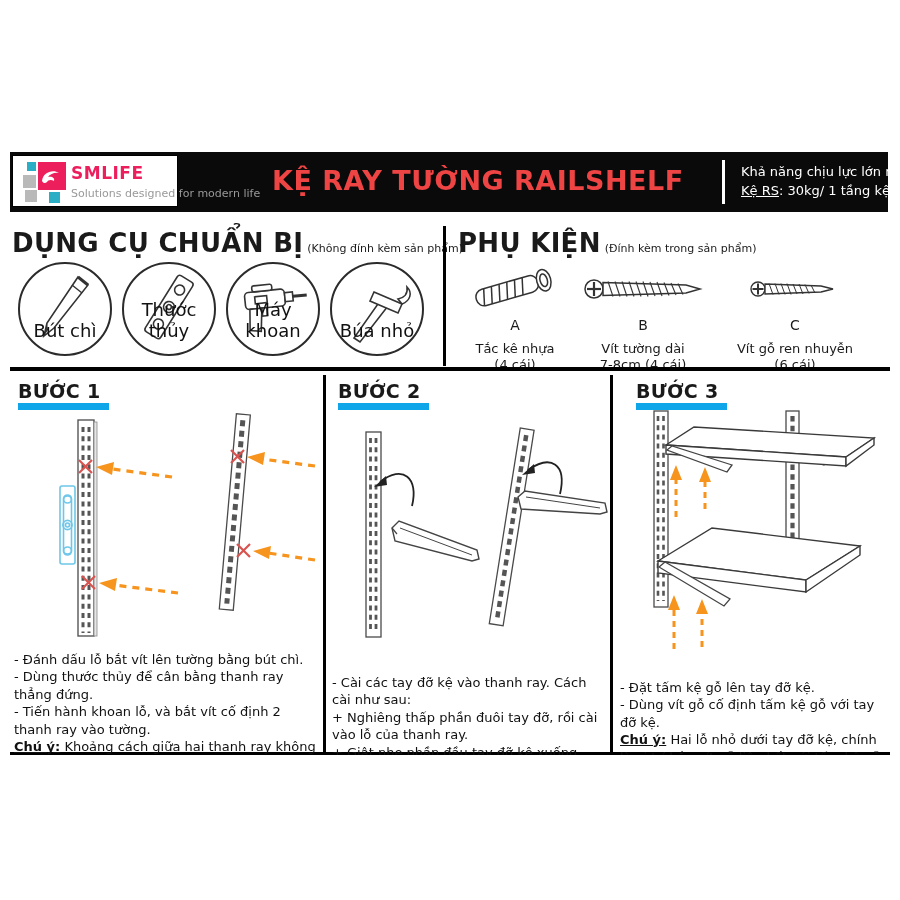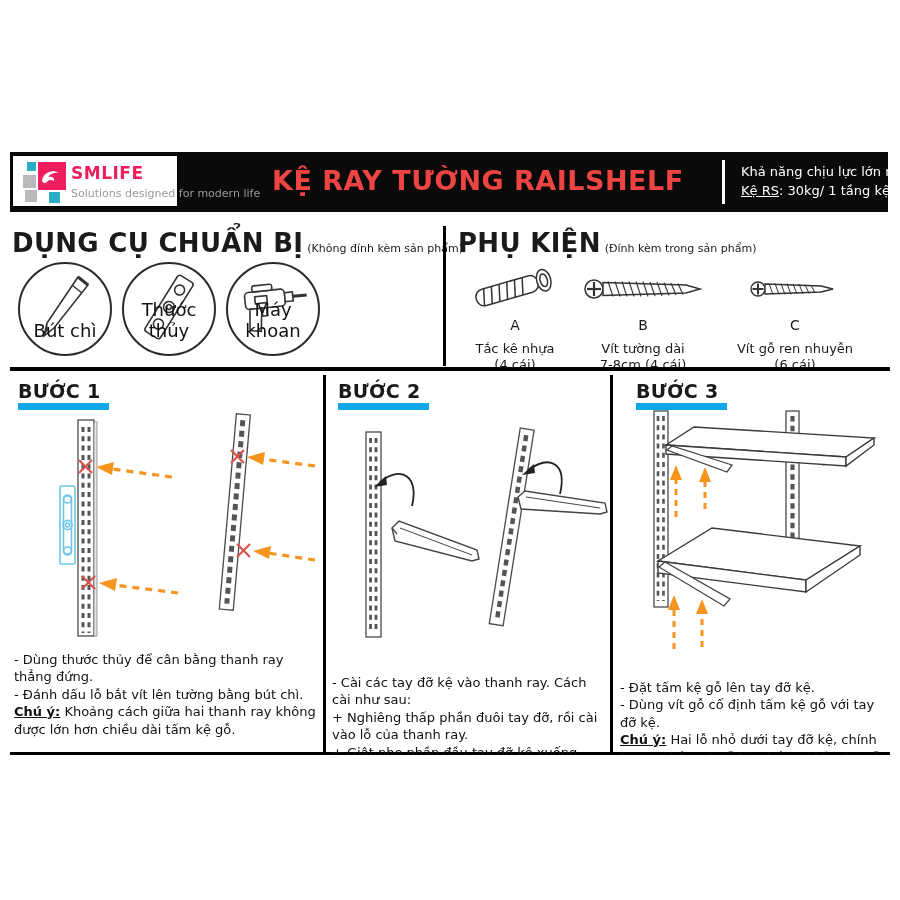"Búa nhỏ" div.tool-circle { html: none -> <div> <svg> <g> <path></path> <path></path> <path></path> </g> </svg> <div>Búa nhỏ</div> </div> }
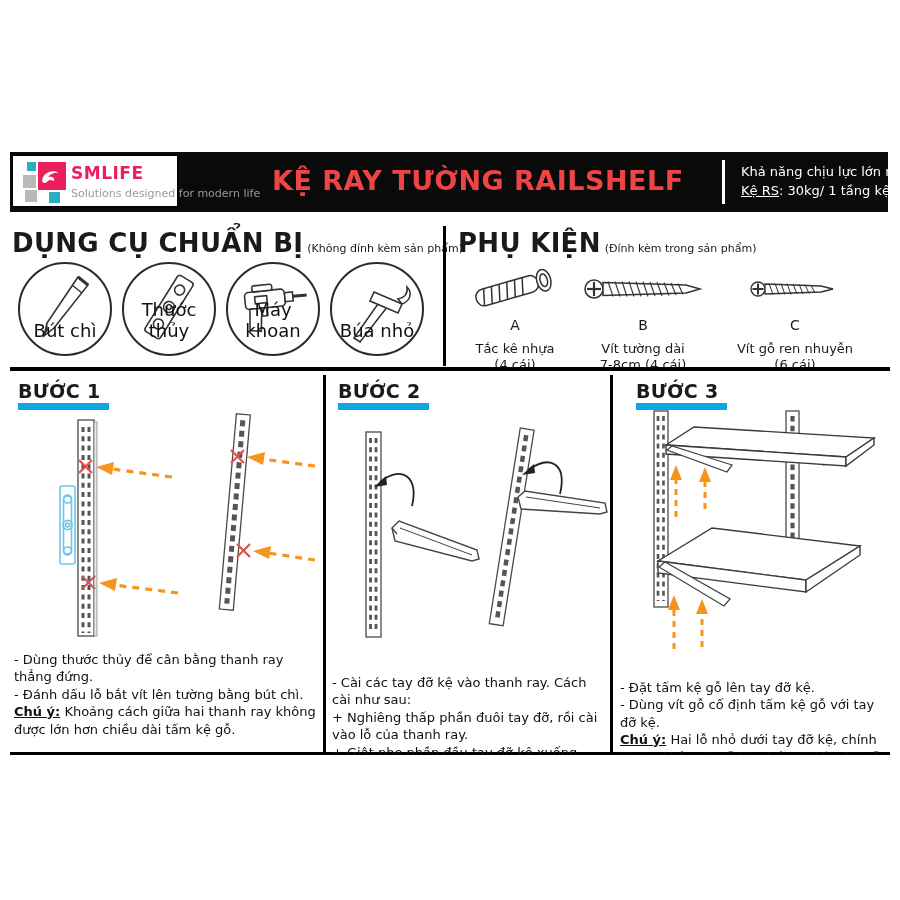"- Dùng thước thủy để" div { order: before "- Đánh dấu lỗ bắt" -> after "- Đánh dấu lỗ bắt" }
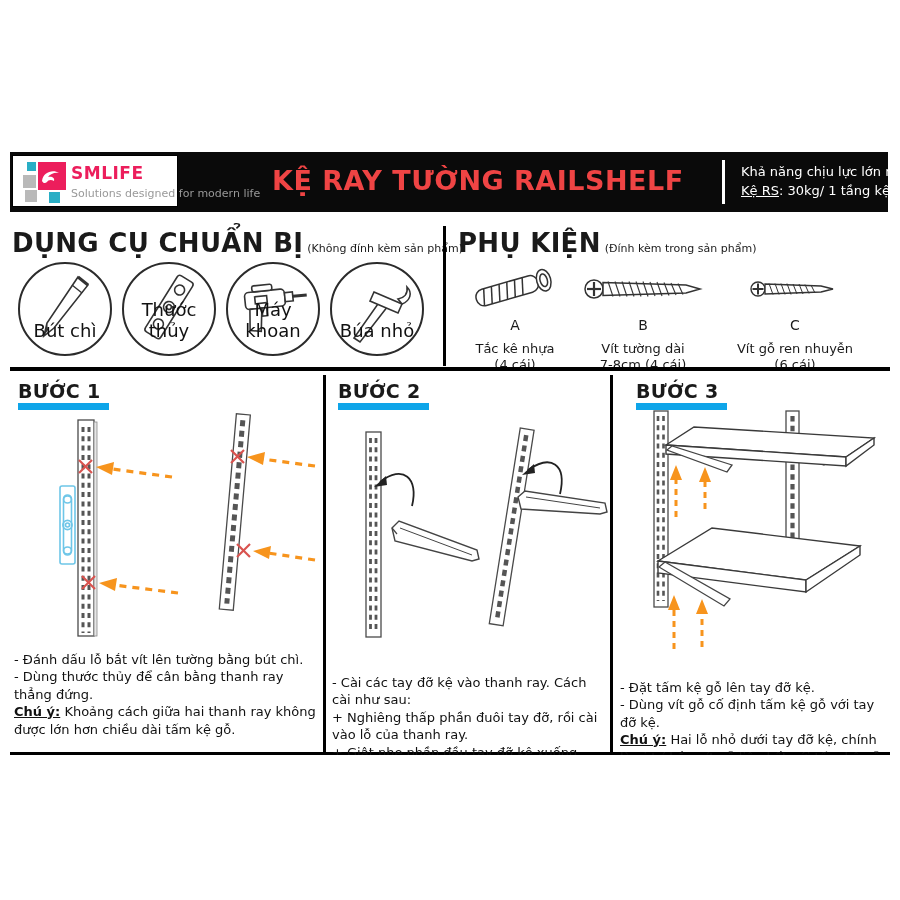"- Tiến hành khoan lỗ," div { html: none -> <div>- Tiến hành khoan lỗ, và bắt vít cố định 2 thanh ray vào tường.</div> }
